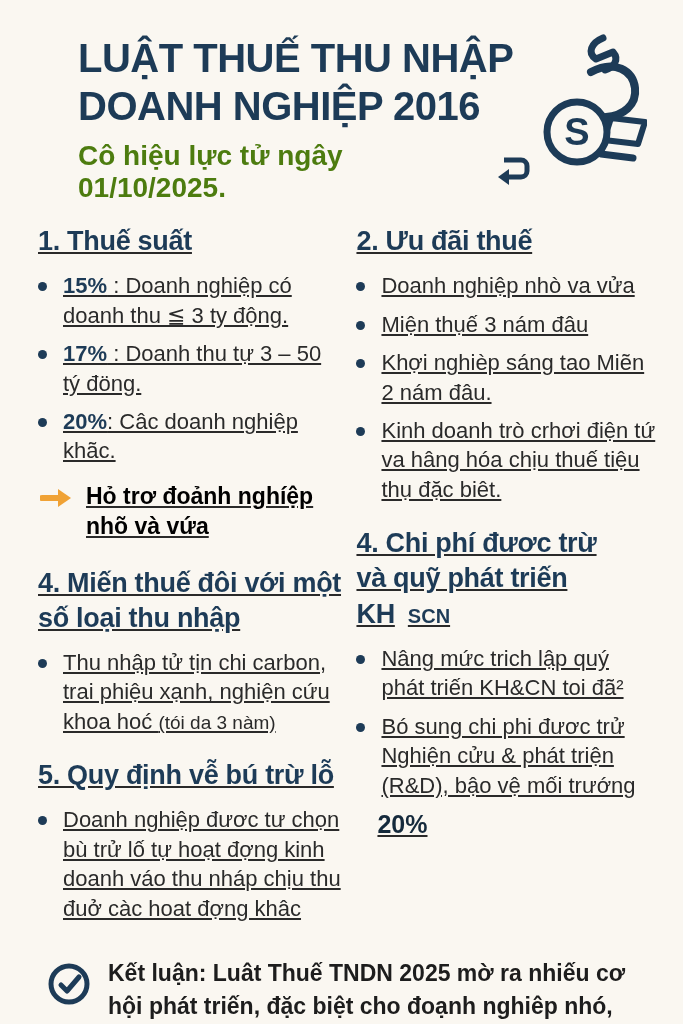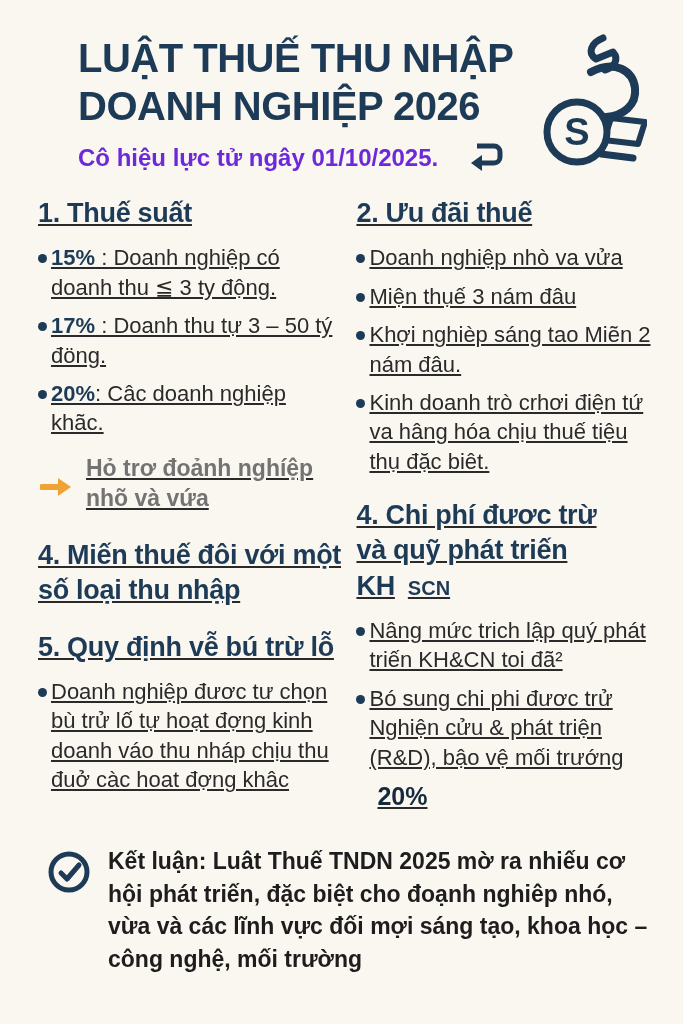"DOANH NGHIỆP 2026" span { text: 2026 -> 2016 }
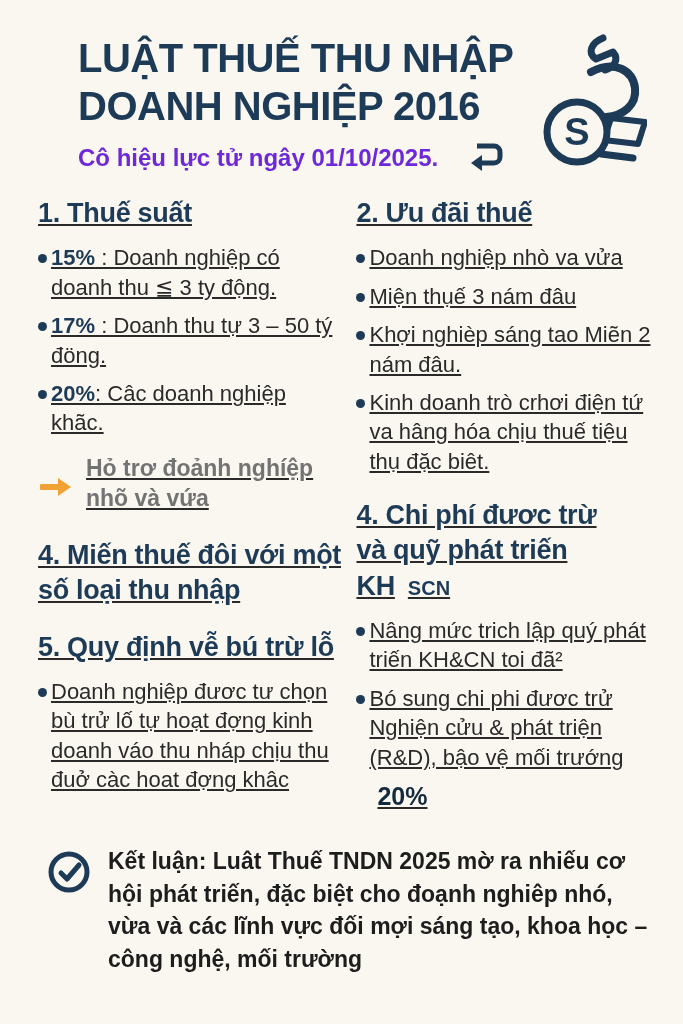"Cô hiệu lực tử ngây" .subtitle { color: #6d28d9 -> #4d7c0f; font-size: 24px -> 28px }
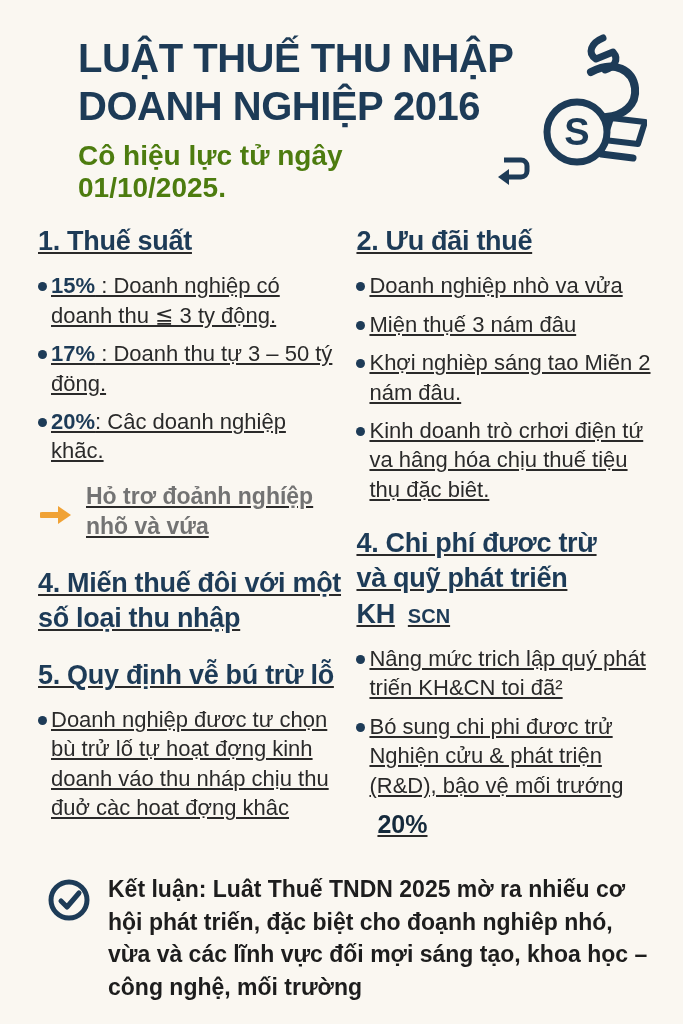"15% : Doanh nghiệp có" ul.blist li { gap: 4px -> 16px }
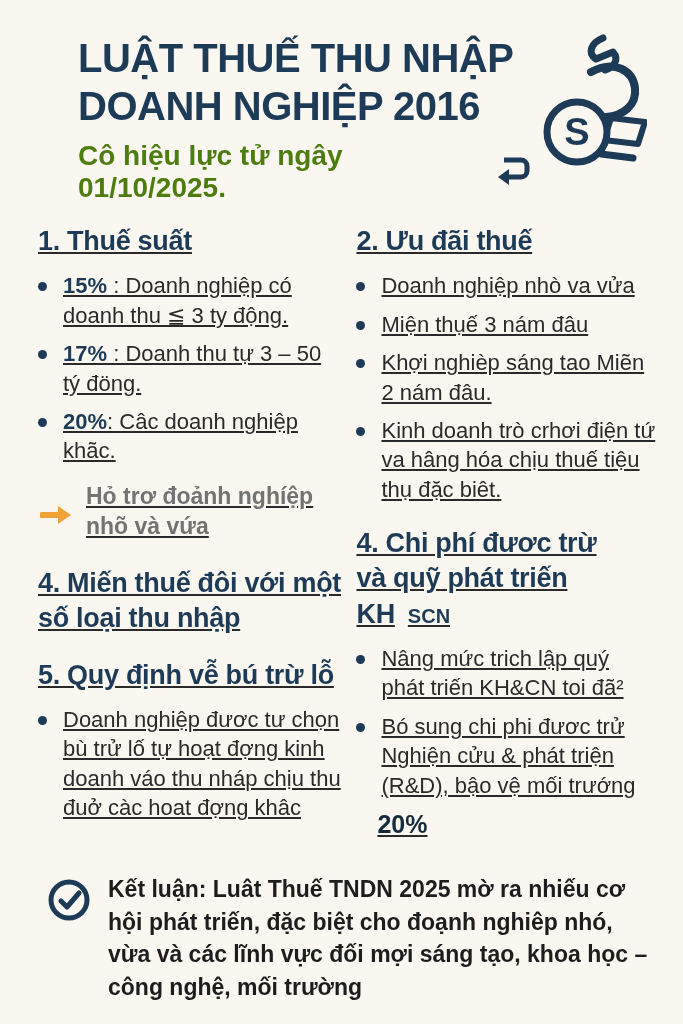"Hỏ trơ đoảnh nghíệp nhõ" .arrow-note { align-items: center -> flex-start; color: #737373 -> #000000 }
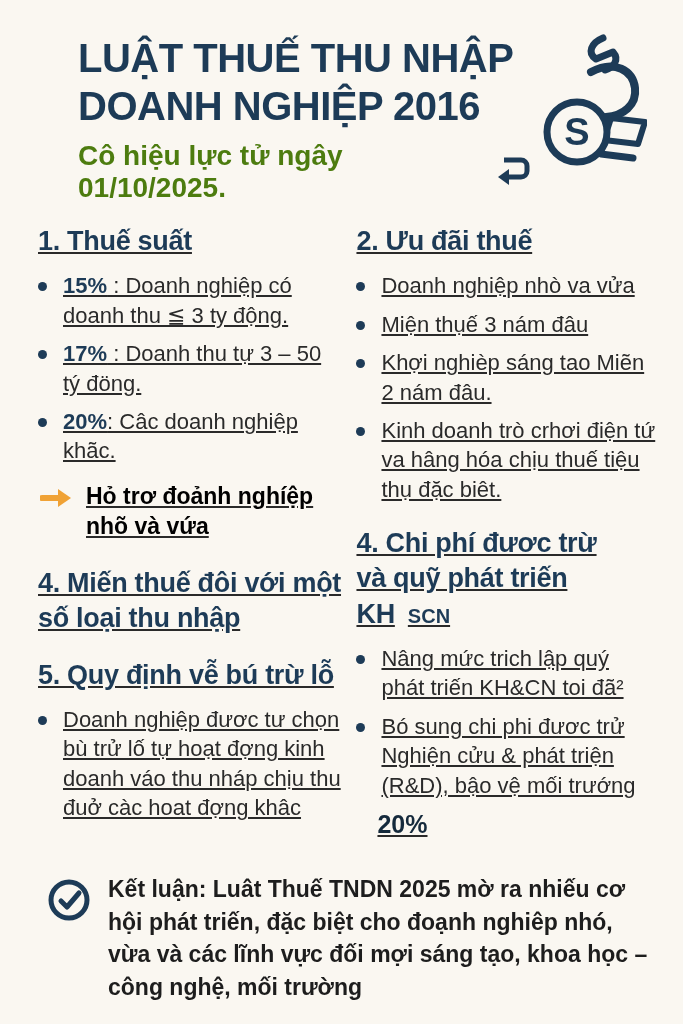"Thu nhập tử tịn chi" ul.blist { html: none -> <ul> <li> <span></span> <span><span>Thu nhập tử tịn chi carbon, trai phiệu xạnh, nghiện cứu khoa hoć </span><span>(tói da 3 nàm)</span></span> </li> </ul> }
